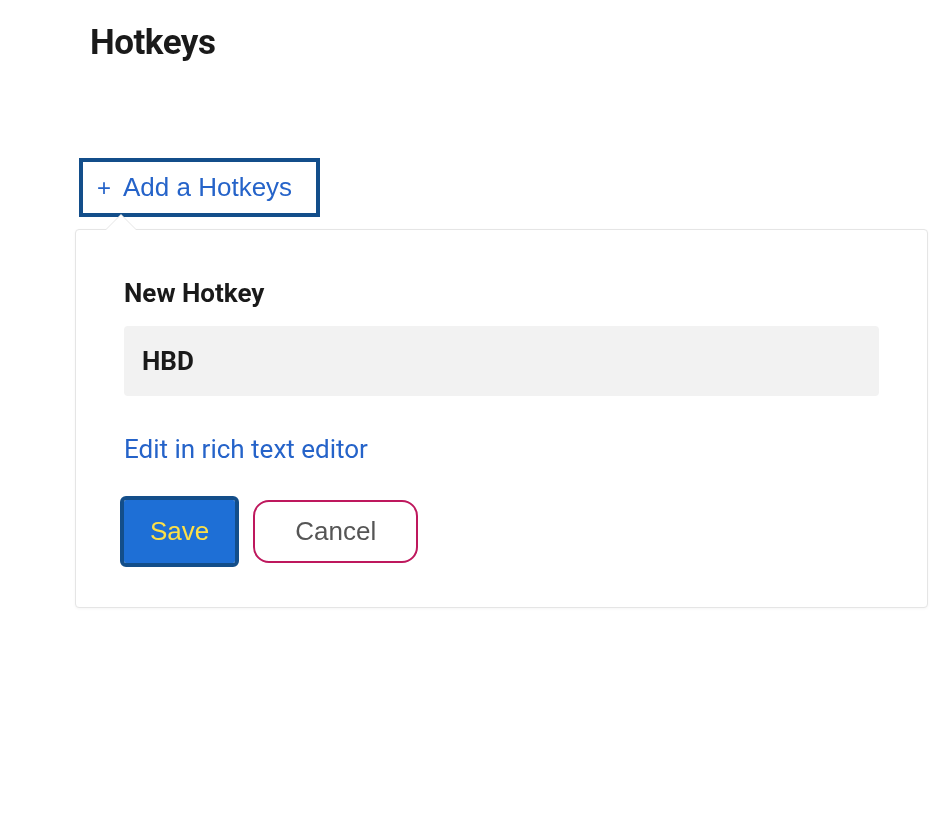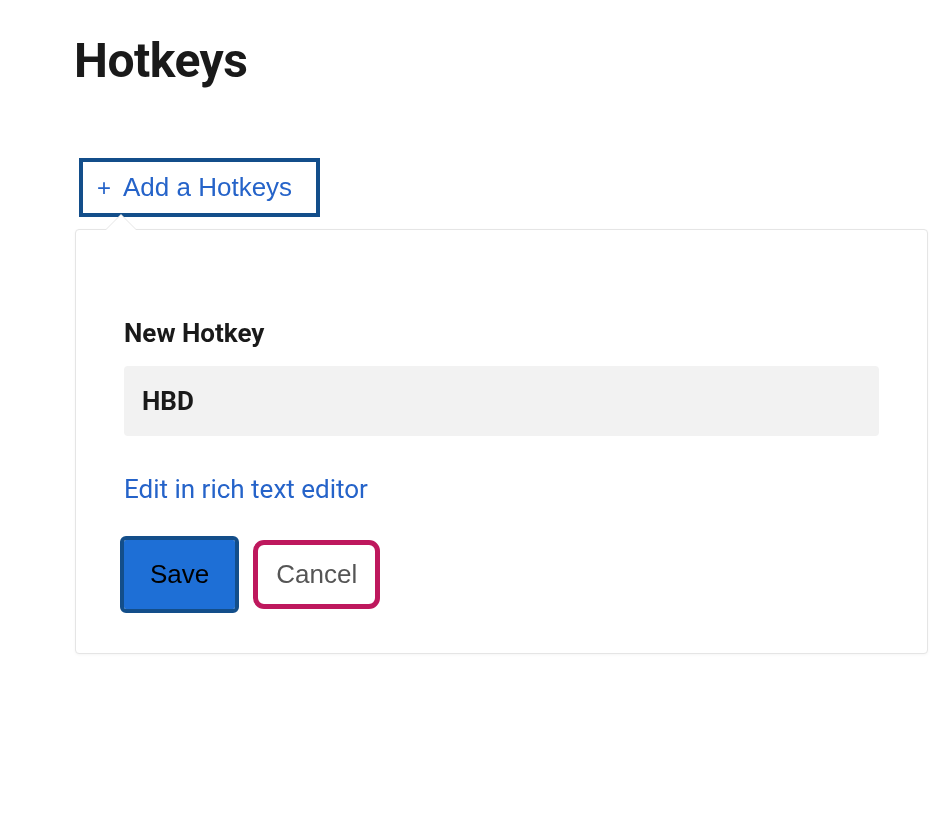"Hotkeys" .page-title { font-size: 48px -> 35px; margin-left: none -> 16px; padding: 32px 0 0 74px -> 22px 0 0 74px }
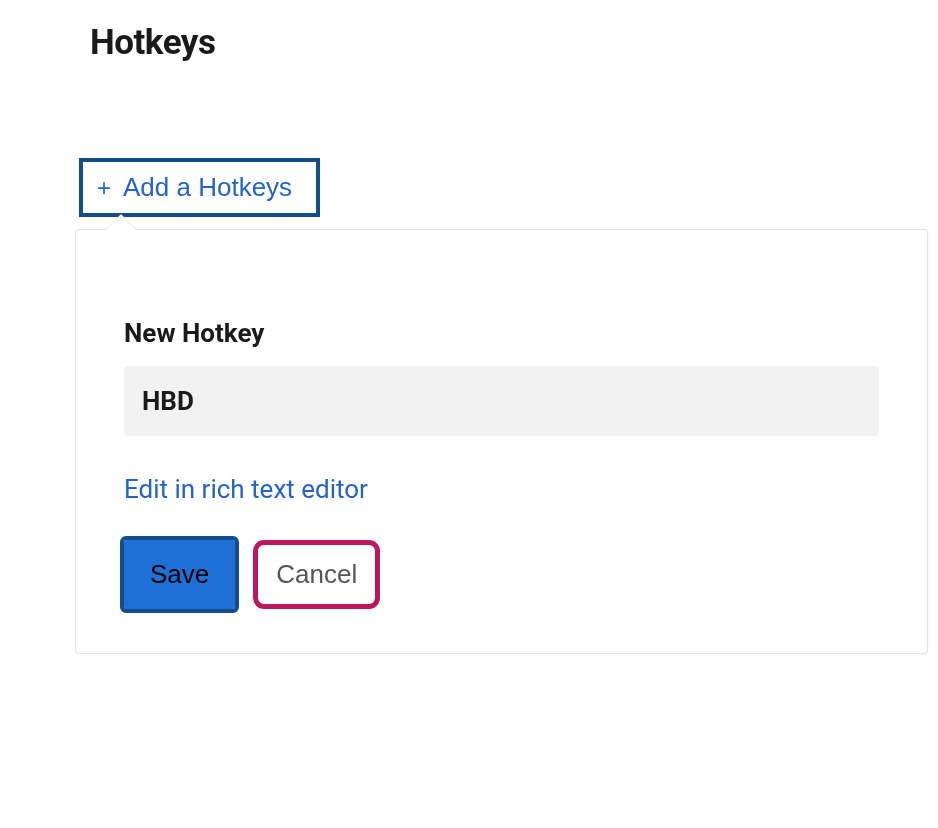"New Hotkey" .field-group { margin-top: 40px -> none }
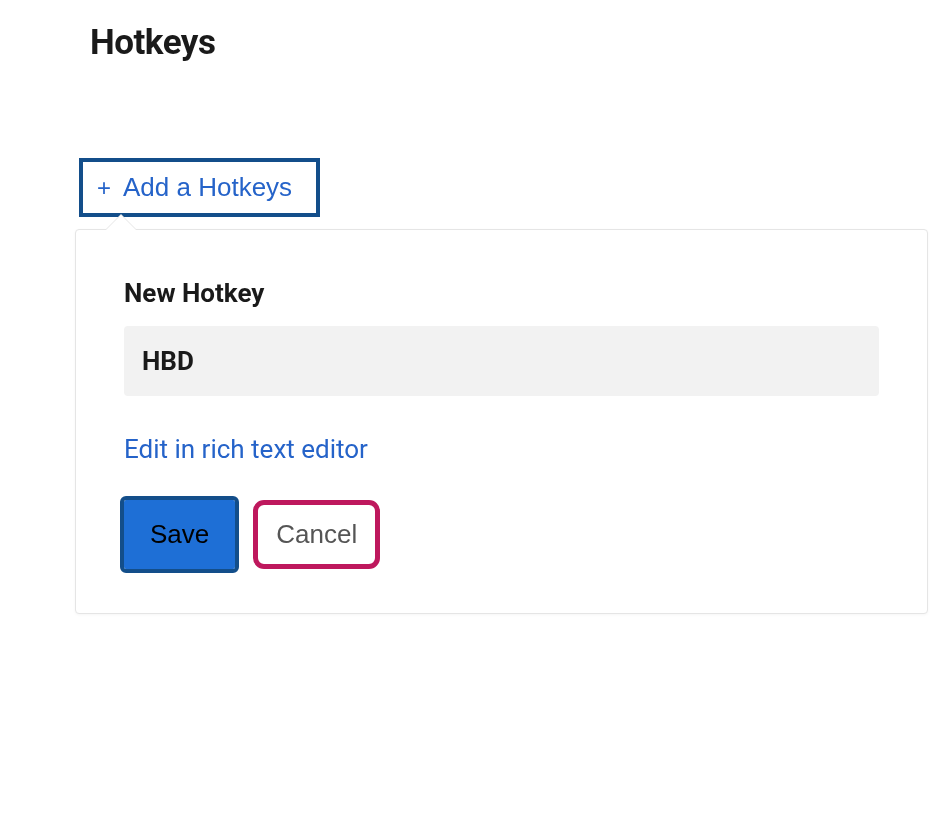"Save" .save-button { color: #000000 -> #fde047 }
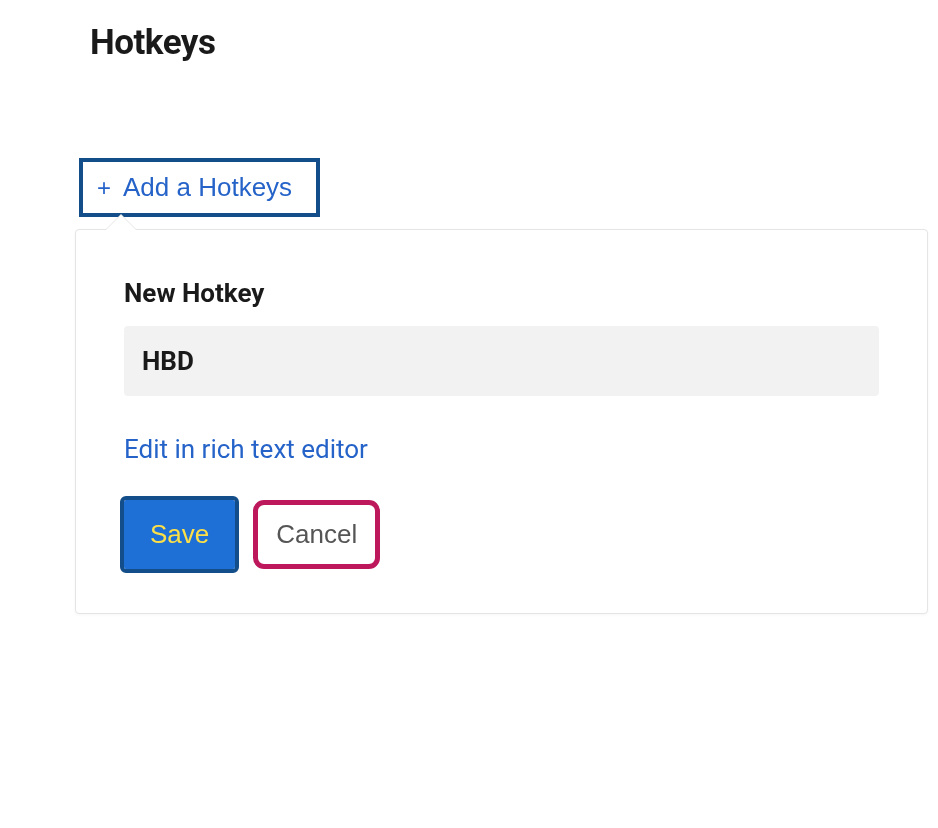"Cancel" .cancel-button { border: 5px solid #be185d -> 2px solid #be185d; border-radius: 11px -> 16px; padding: 14px 18px -> 14px 40px }
